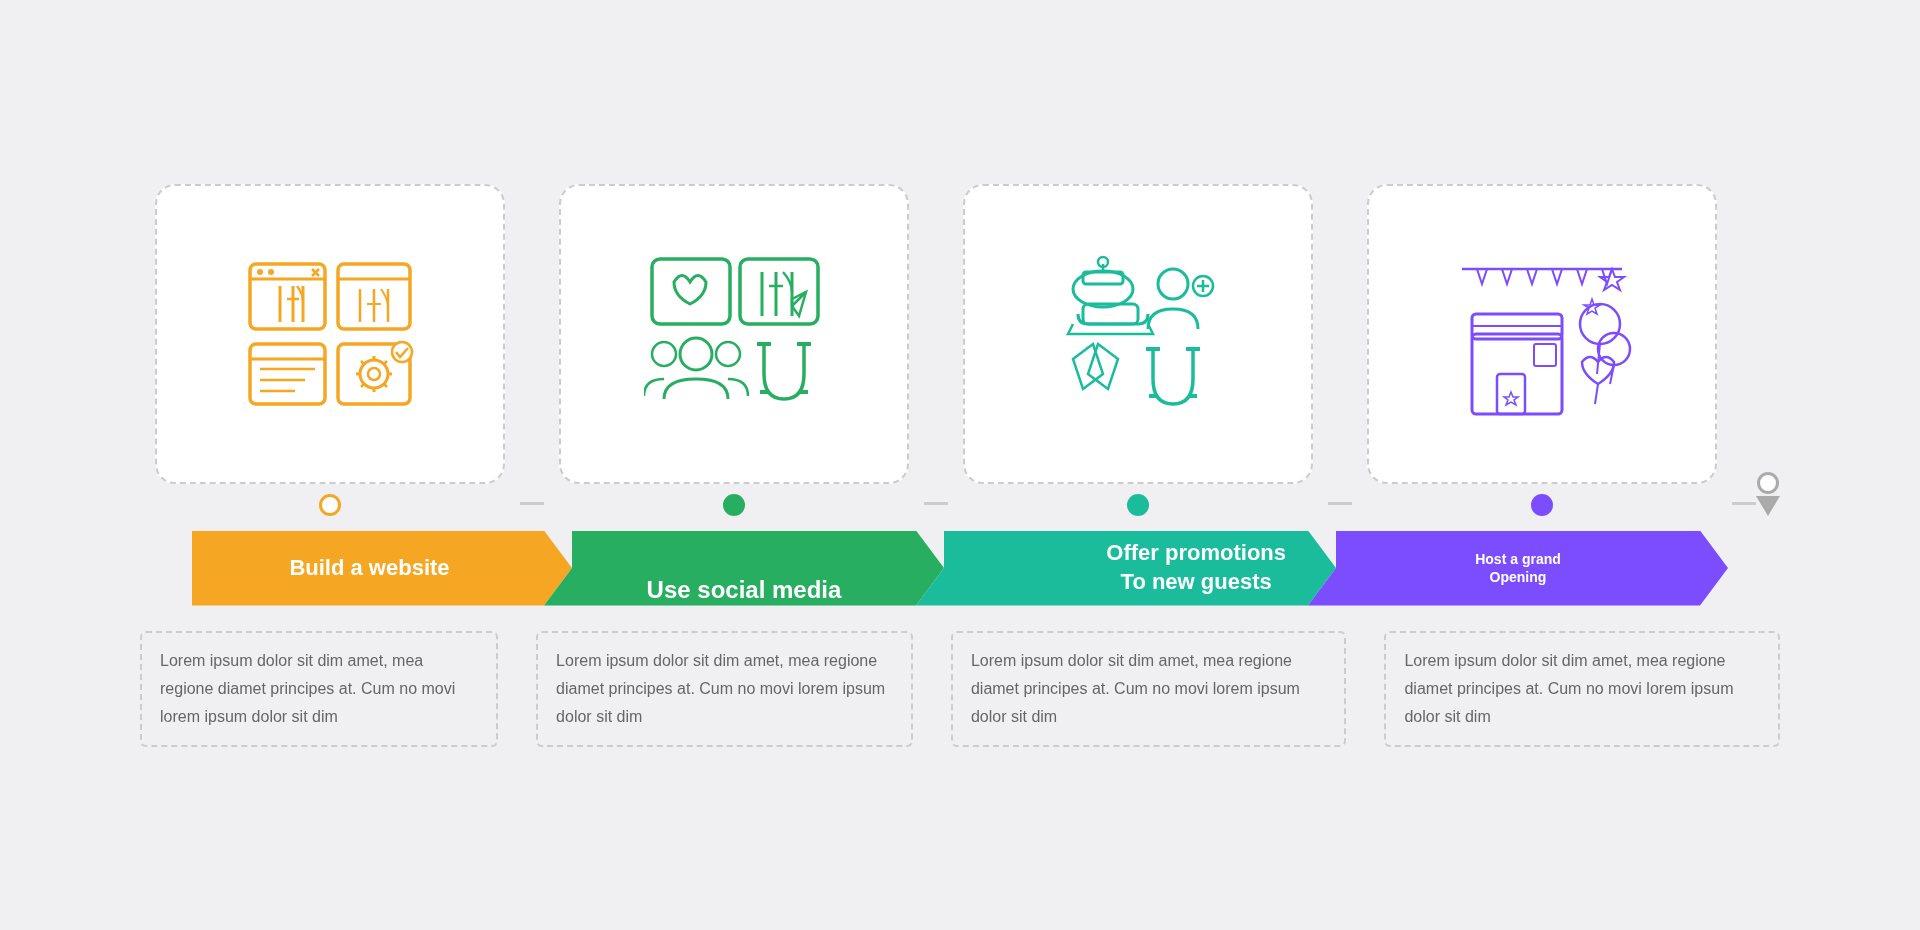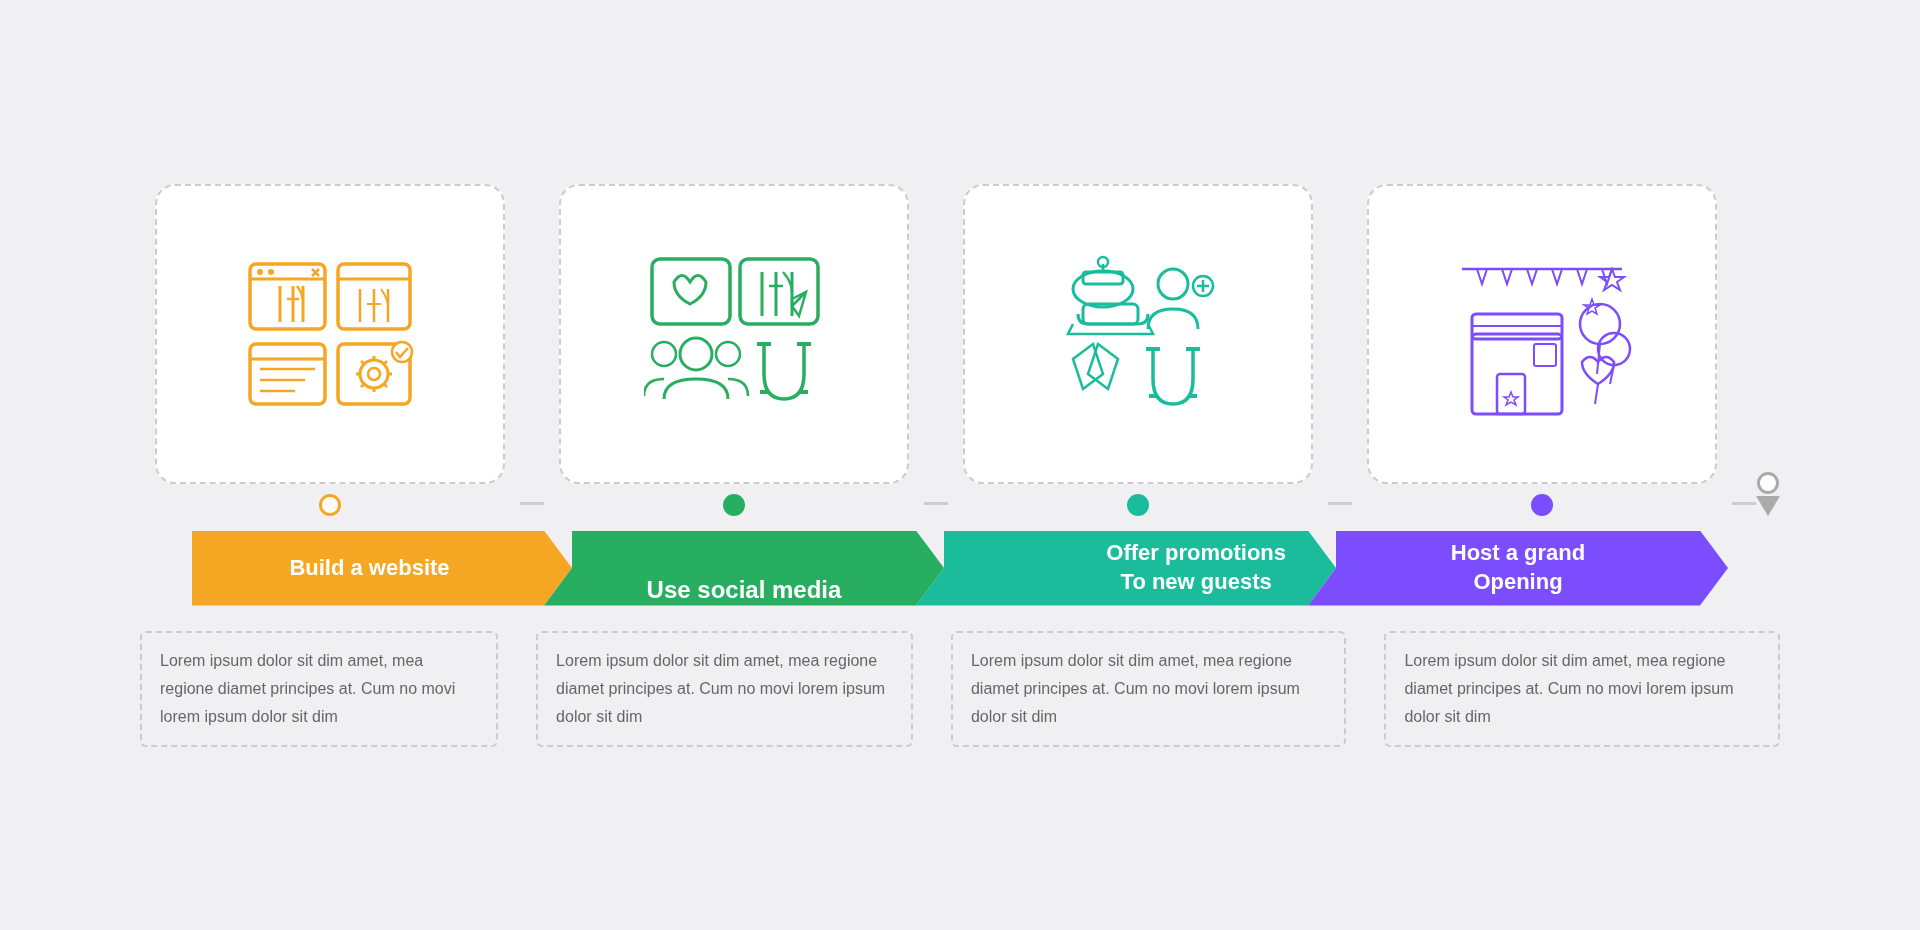"Host a grand" span { font-size: 22px -> 14px }
